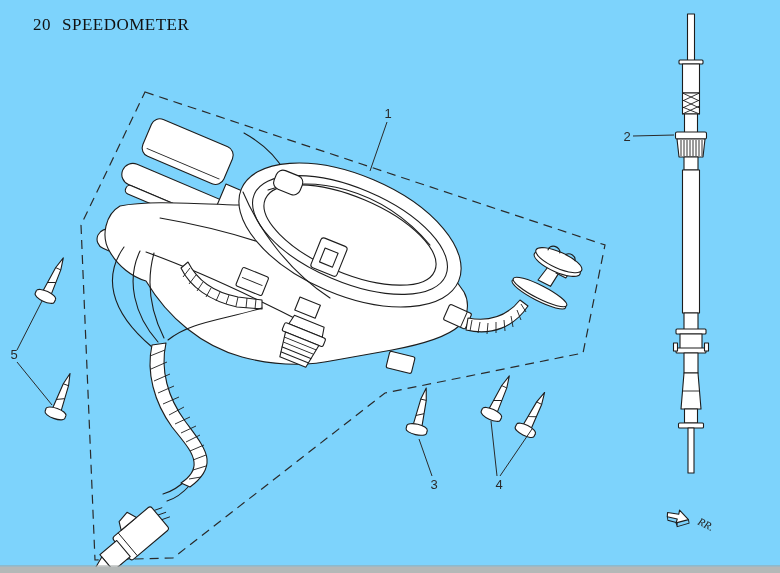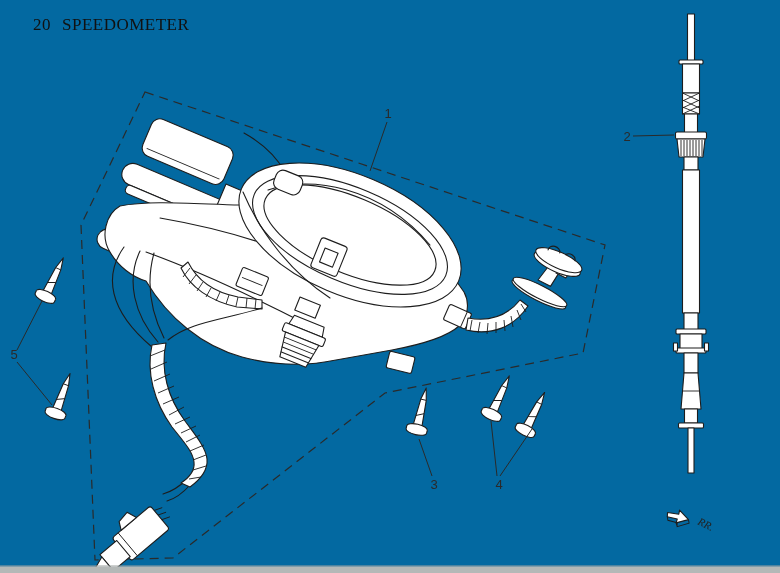"20" .stage { background: #0369a1 -> #7dd3fc }
